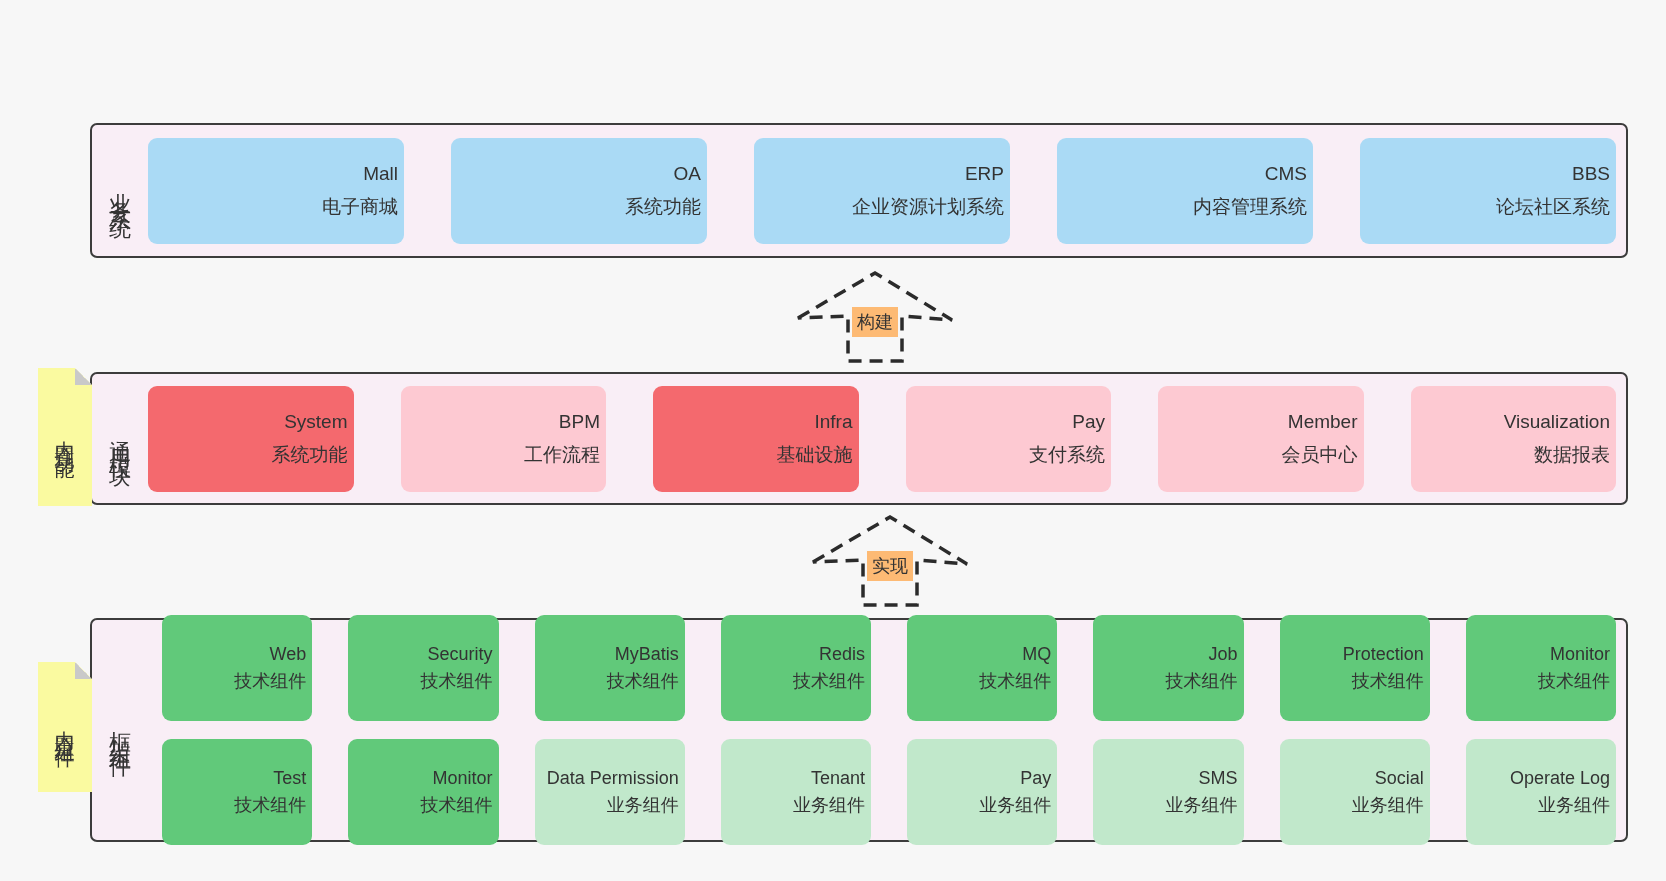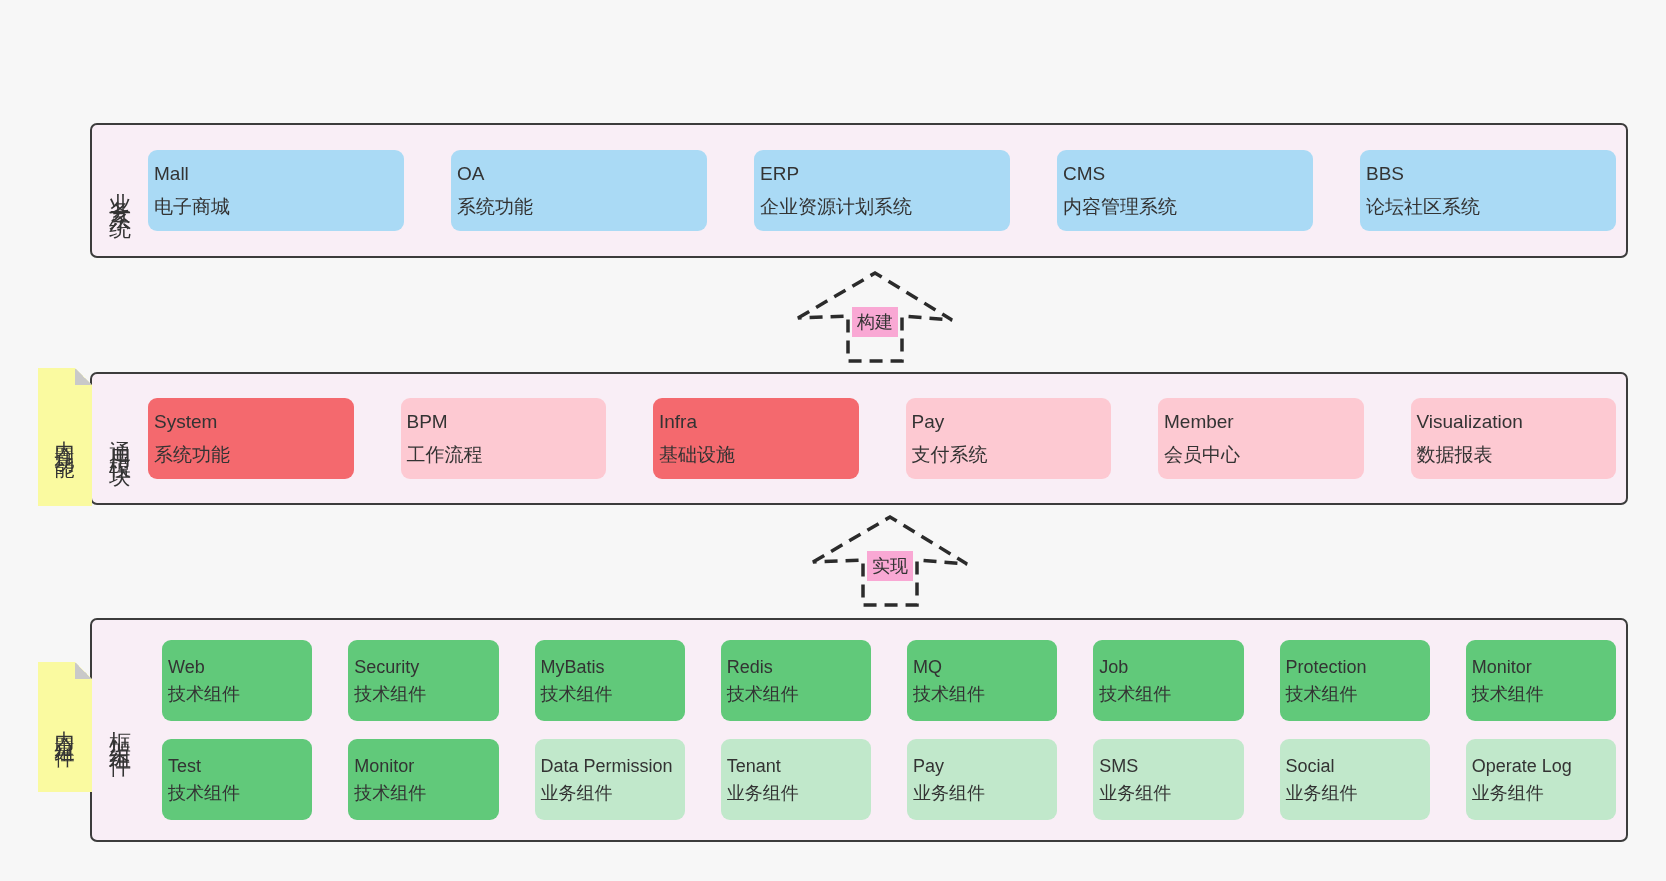"Mall" .box { align-items: flex-start -> flex-end; height: 81px -> 106px }
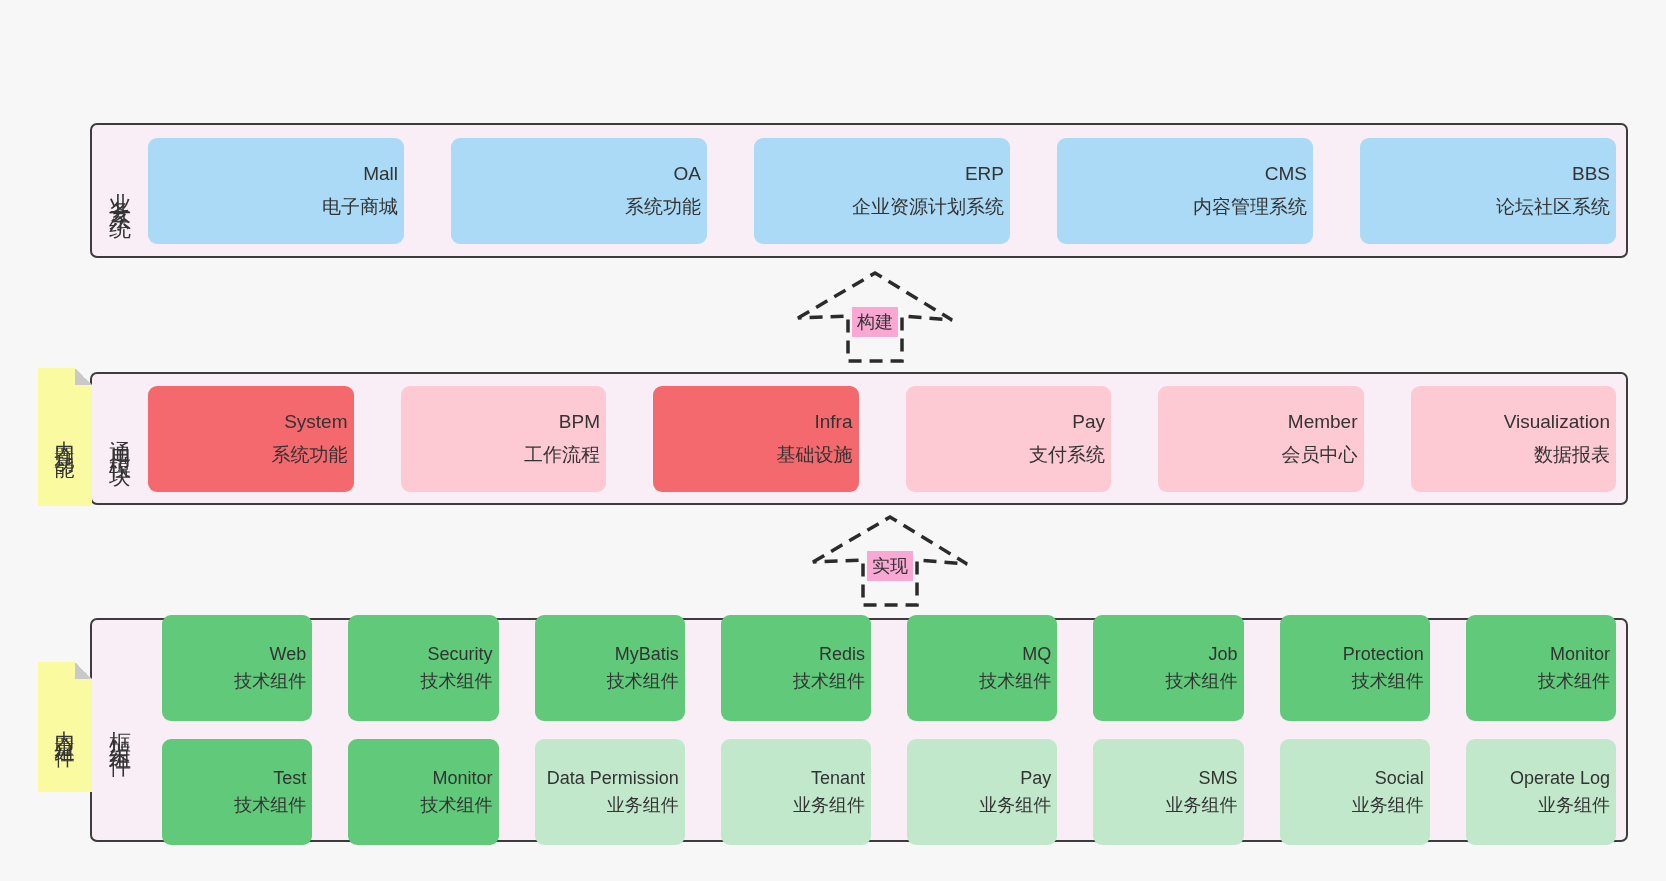"构建" .arrow-label { background: #f9a8d4 -> #fdba74 }
